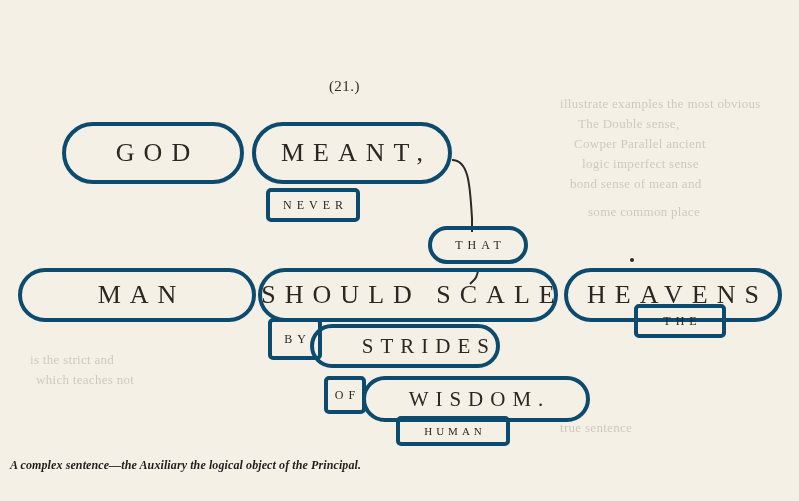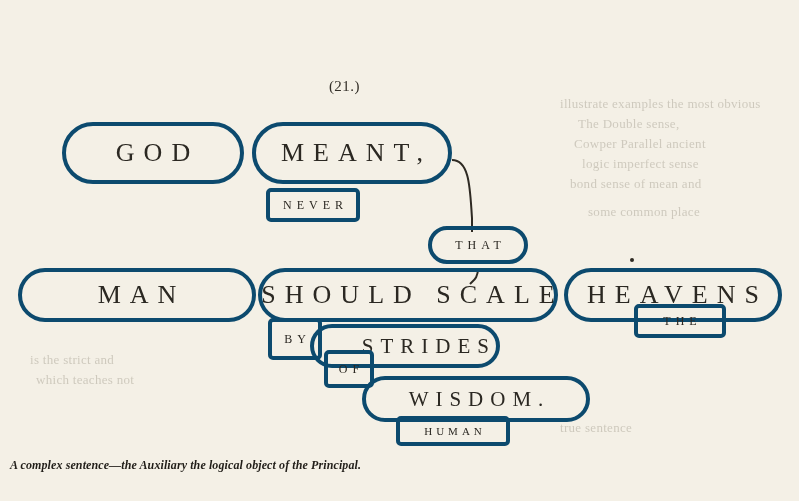"OF" div.node { top: 250px -> 276px; width: 50px -> 42px }
